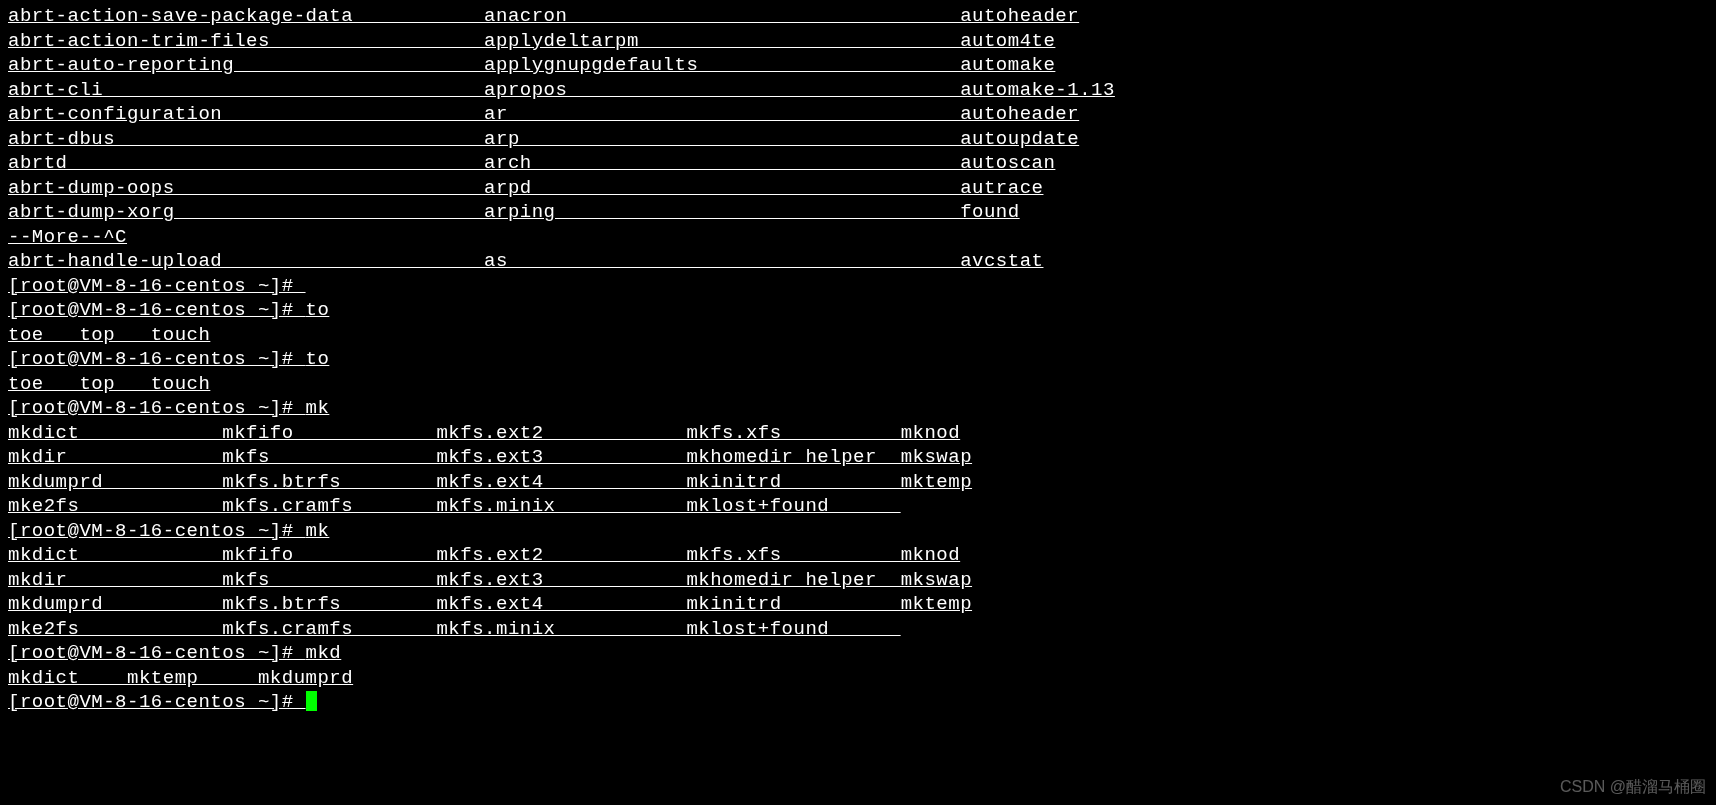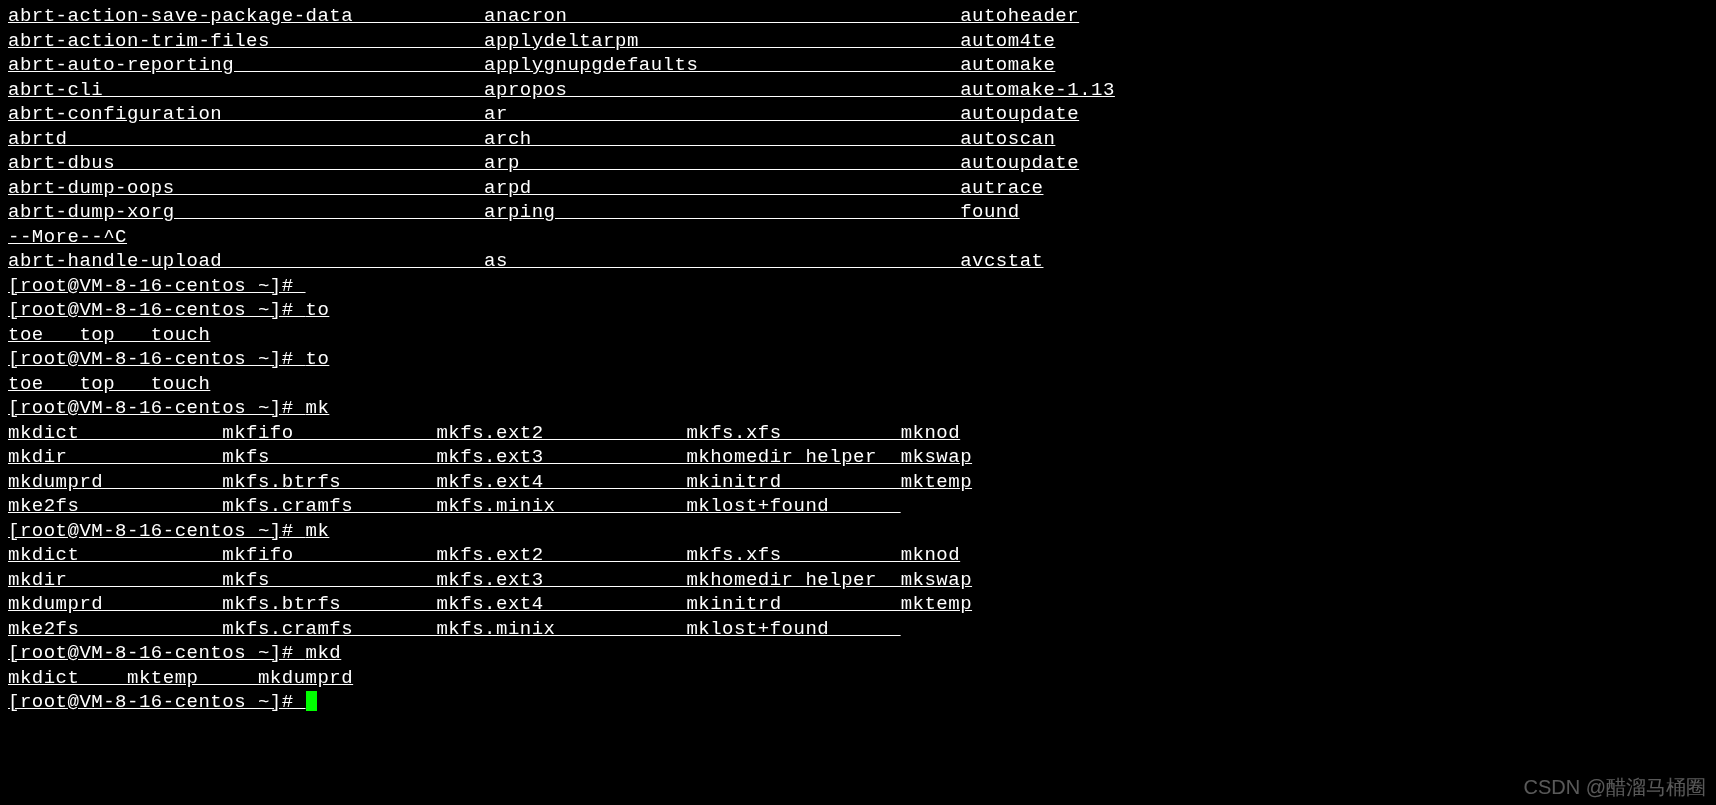"abrt-configuration ar autoupdate" span { text: autoupdate -> autoheader }
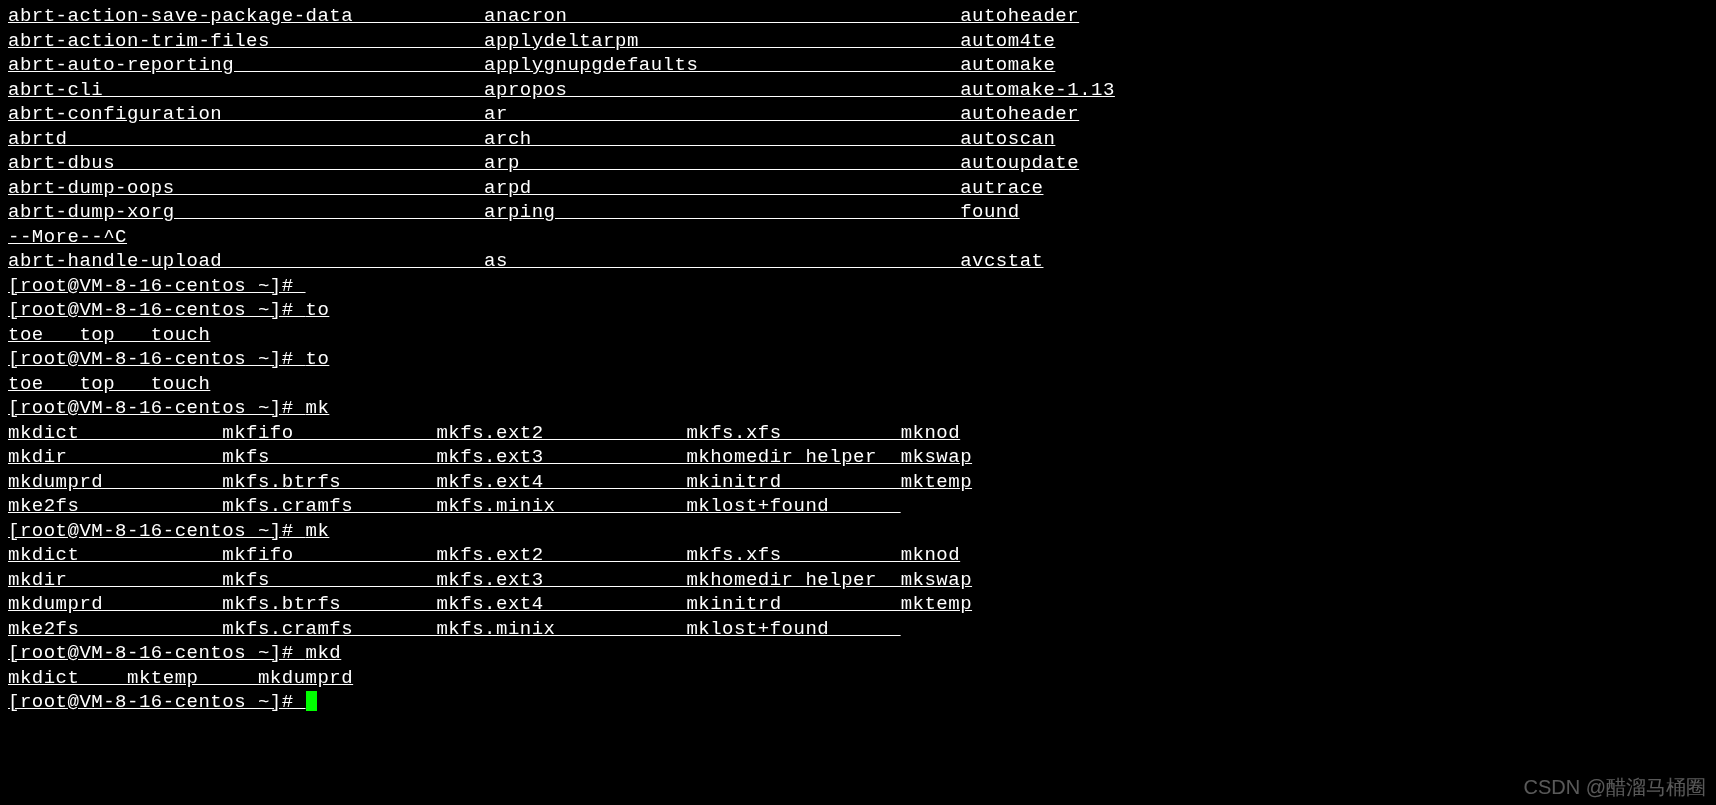"abrtd arch autoscan" div.row { order: before "abrt-dbus arp autoupdate" -> after "abrt-dbus arp autoupdate" }
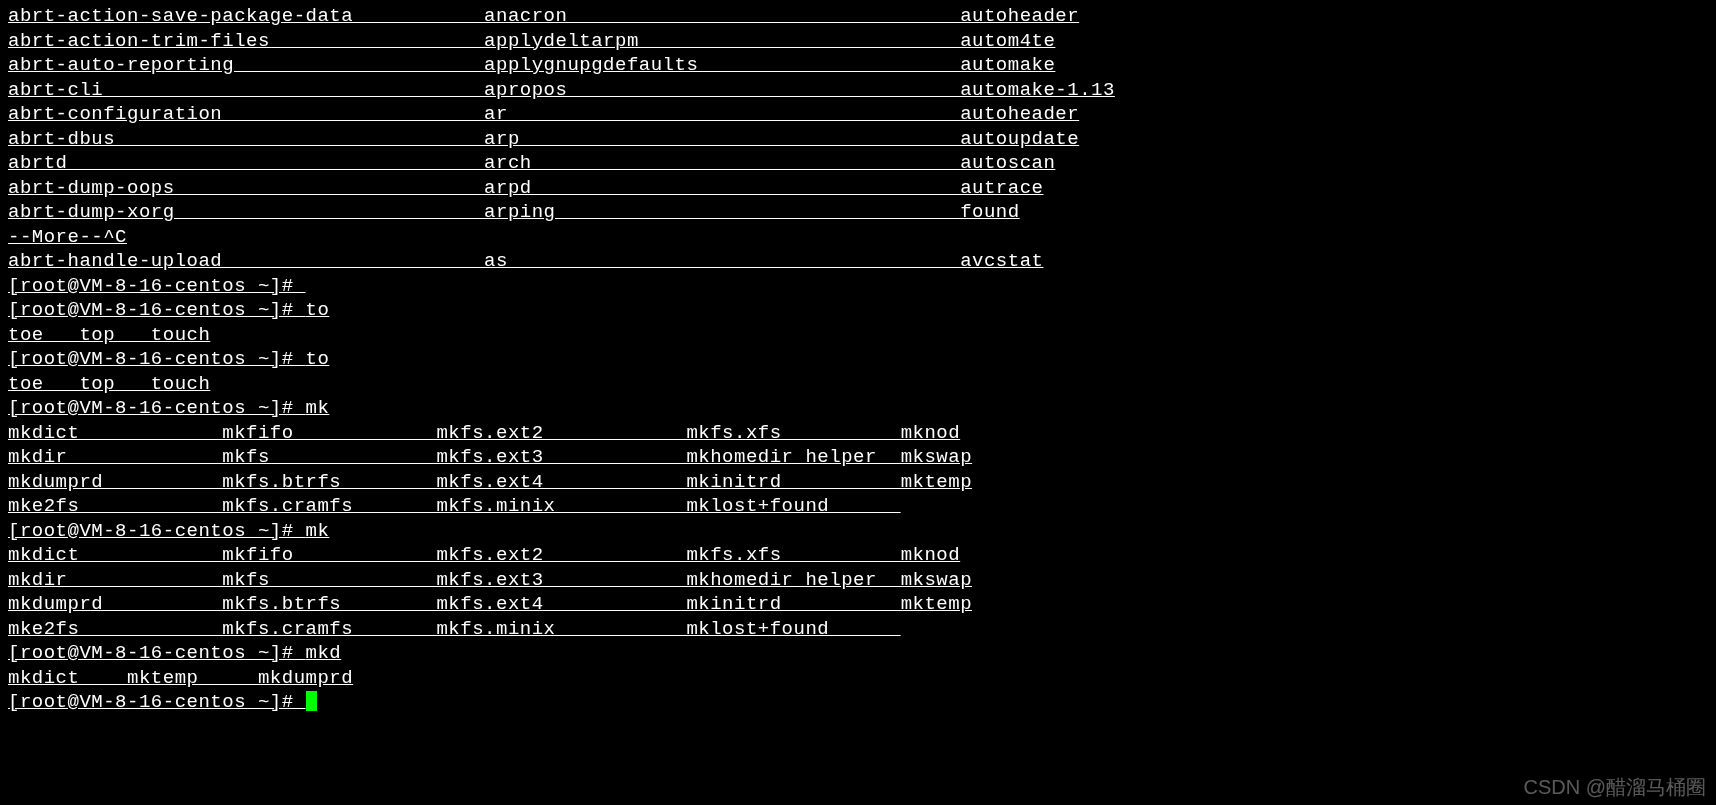"CSDN @醋溜马桶圈" .watermark { font-size: 20px -> 16px }
